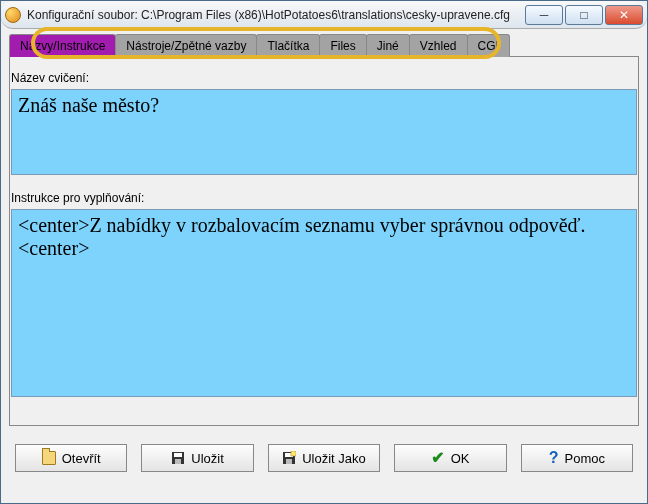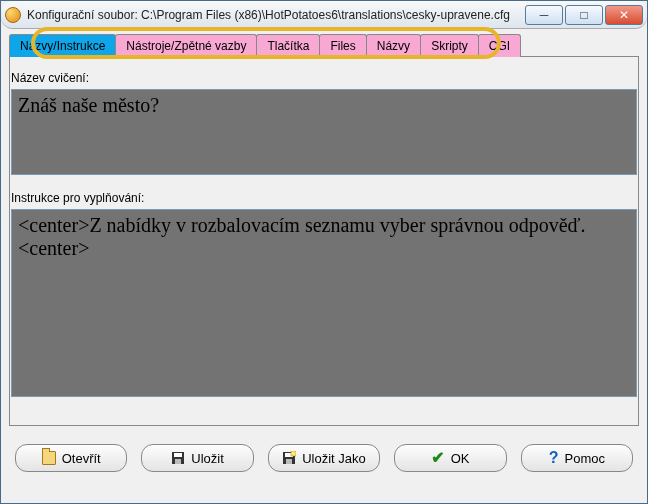"Názvy/Instrukce" .tab.active { background: #0ea5e9 -> #a21caf }
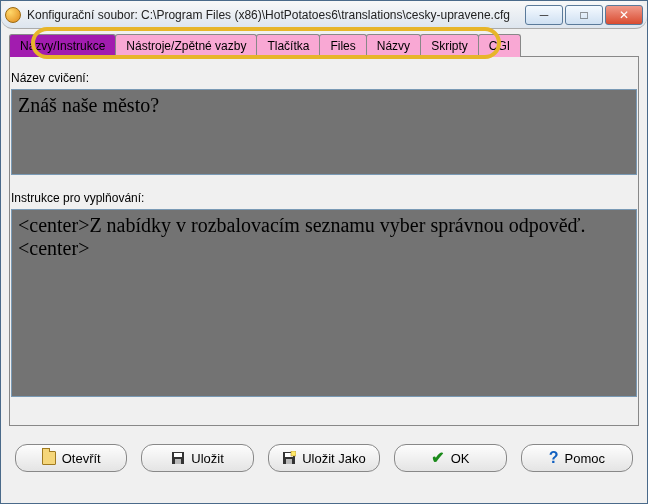"Nástroje/Zpětné vazby" .tab { background: #f9a8d4 -> #a3a3a3 }
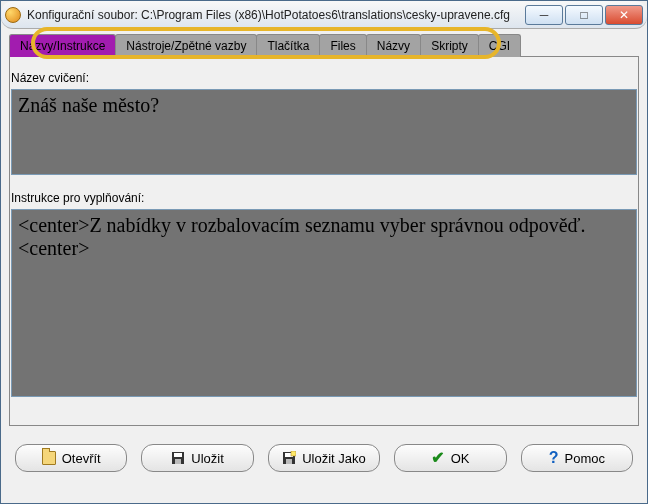"Názvy" div.tab { text: Názvy -> Jiné }
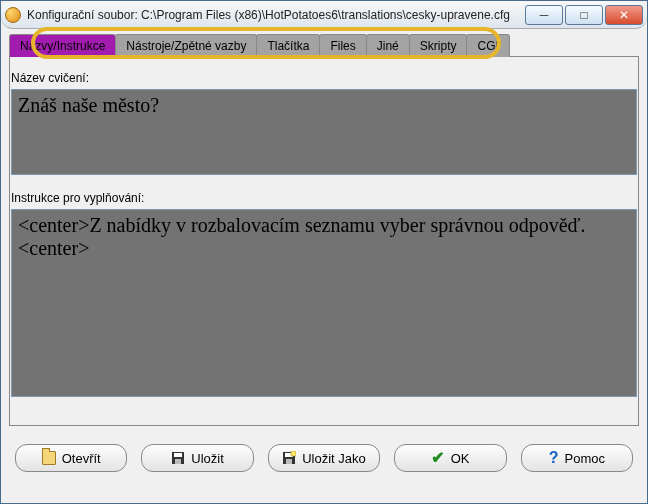"Skripty" div.tab { text: Skripty -> Vzhled }
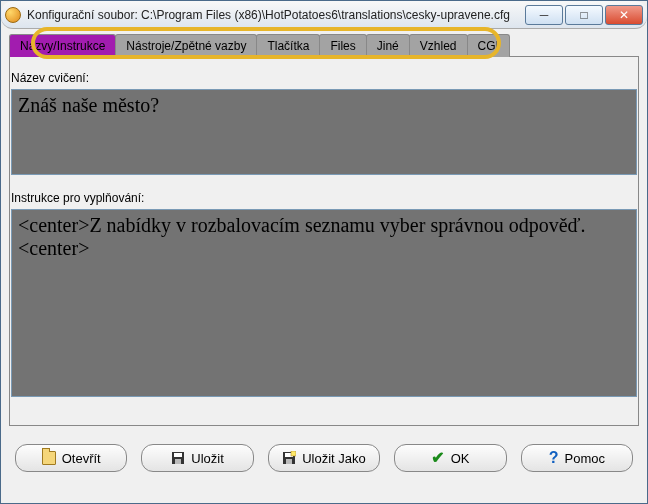"Znáš naše město?" .textarea { background: #737373 -> #7dd3fc }
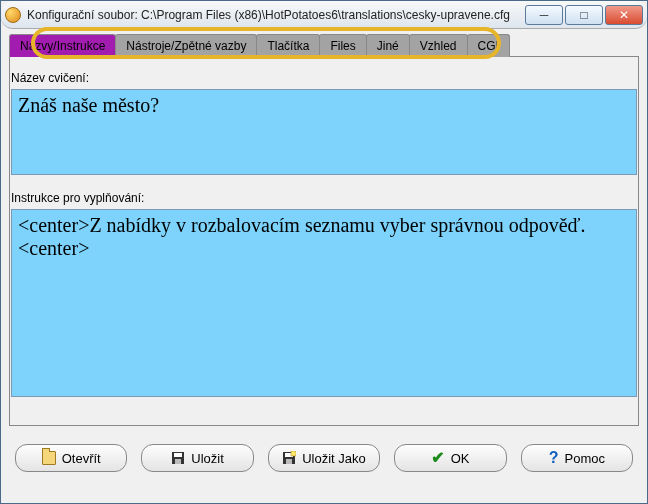"Otevřít" .btn { border-radius: 12px -> 0 }
